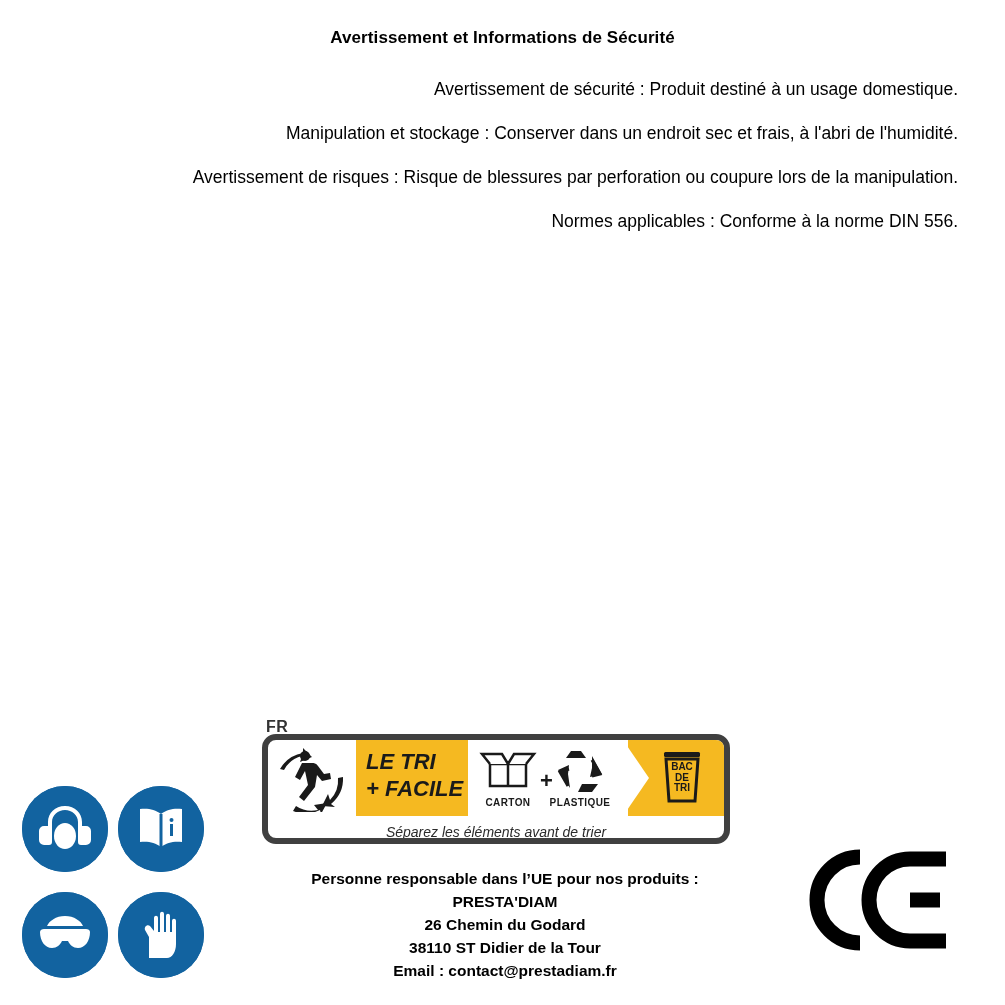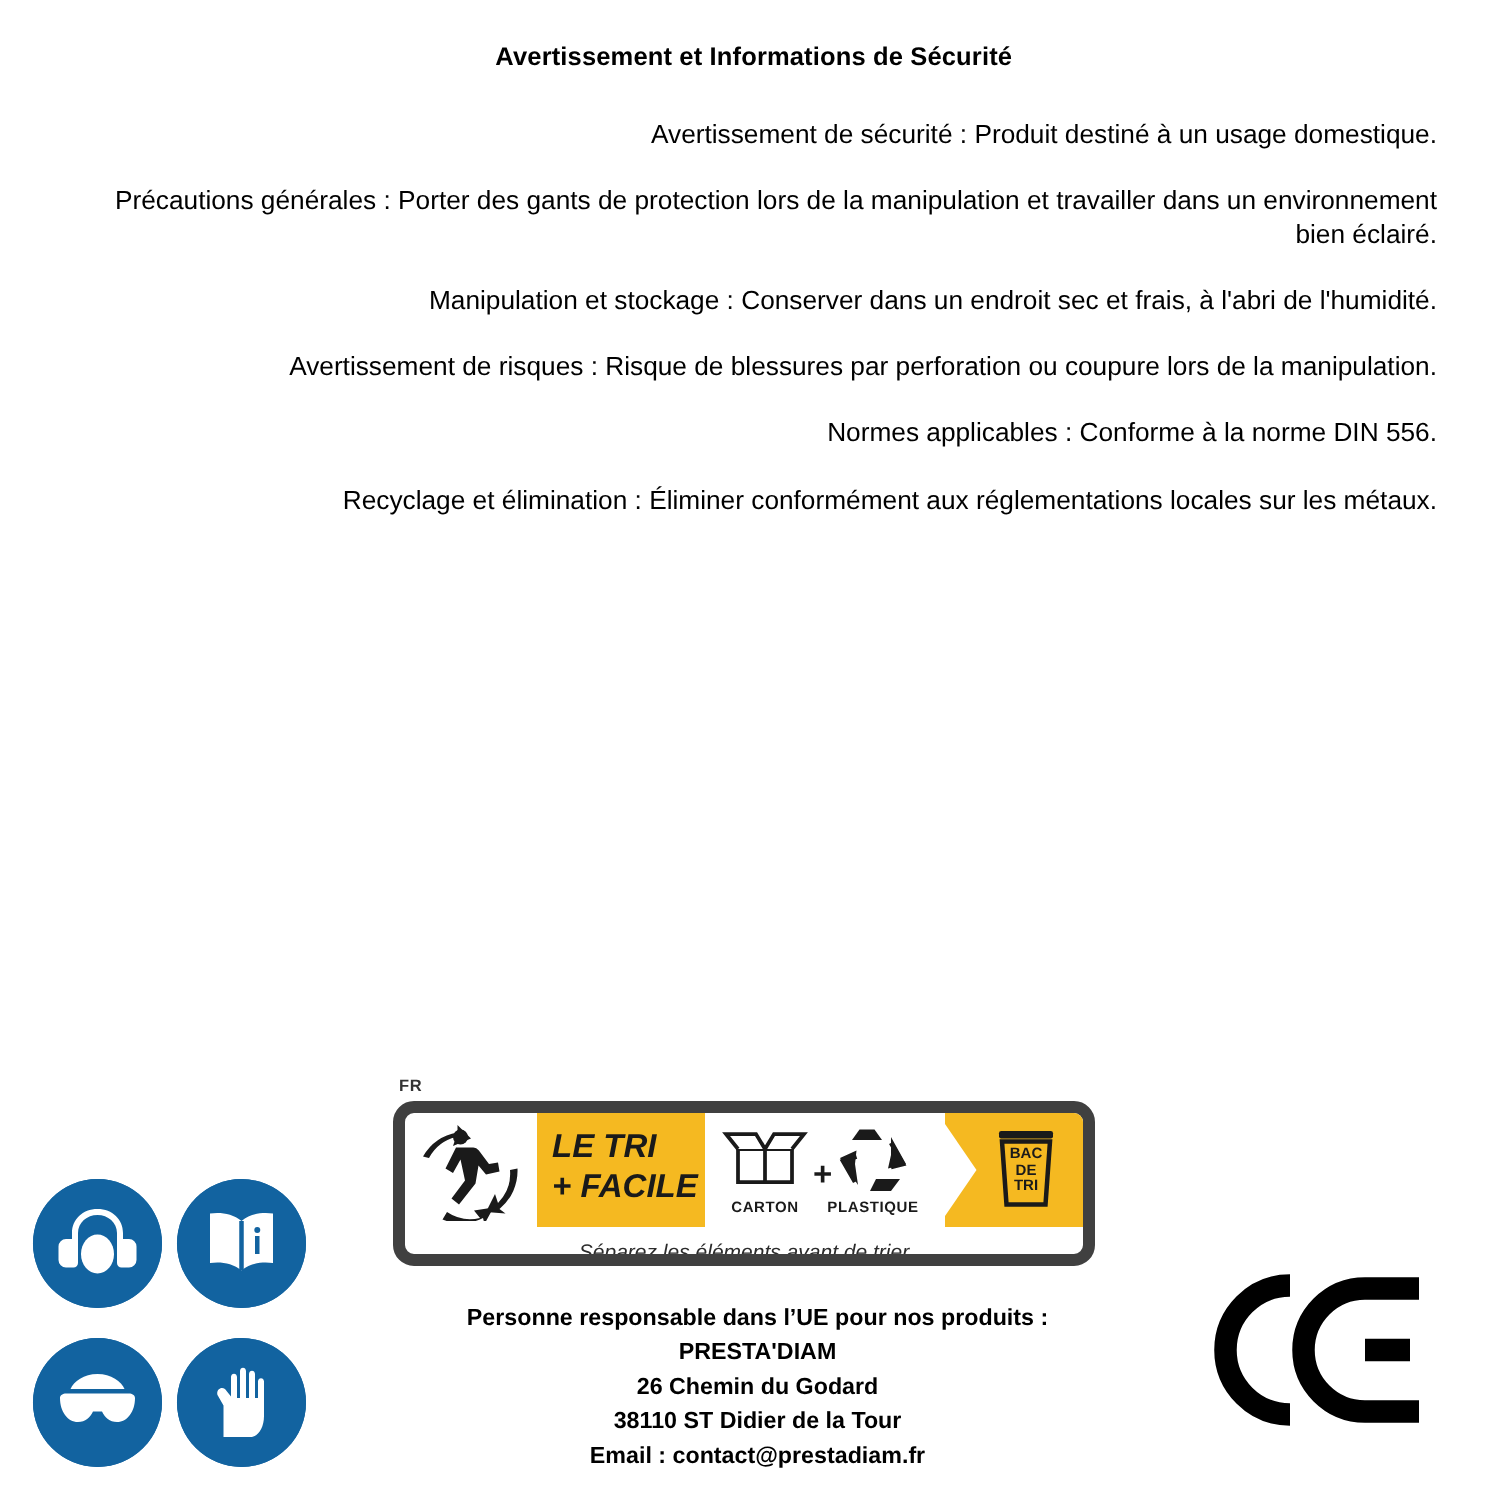"Précautions générales : Porter des" div.notice { html: <div>Précautions générales : Porter des gants de protection lors de la manipulation et travailler dans un environnement bien éclairé.</div> -> none }
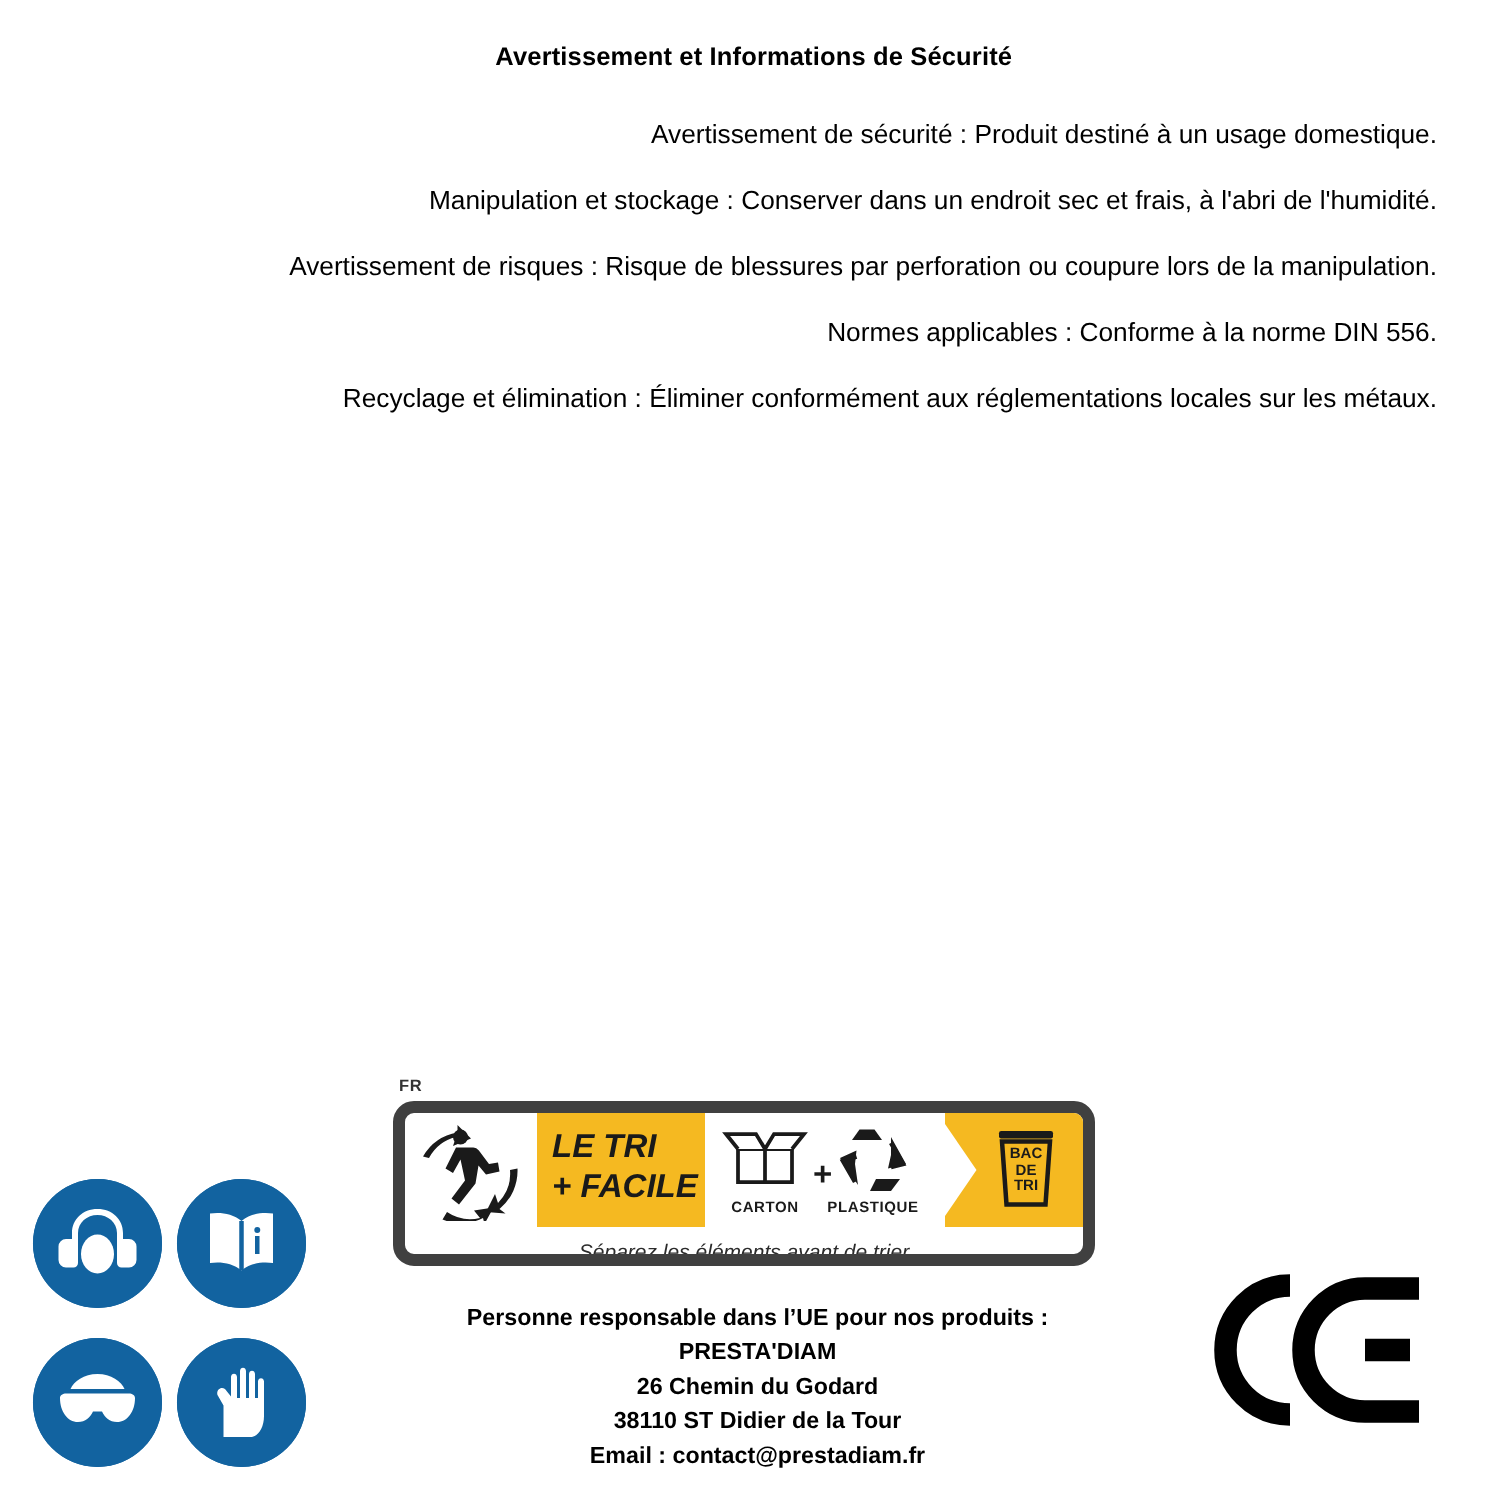"Recyclage et élimination : Éliminer" div.notice { html: <div>Recyclage et élimination : Éliminer conformément aux réglementations locales sur les métaux.</div> -> none }
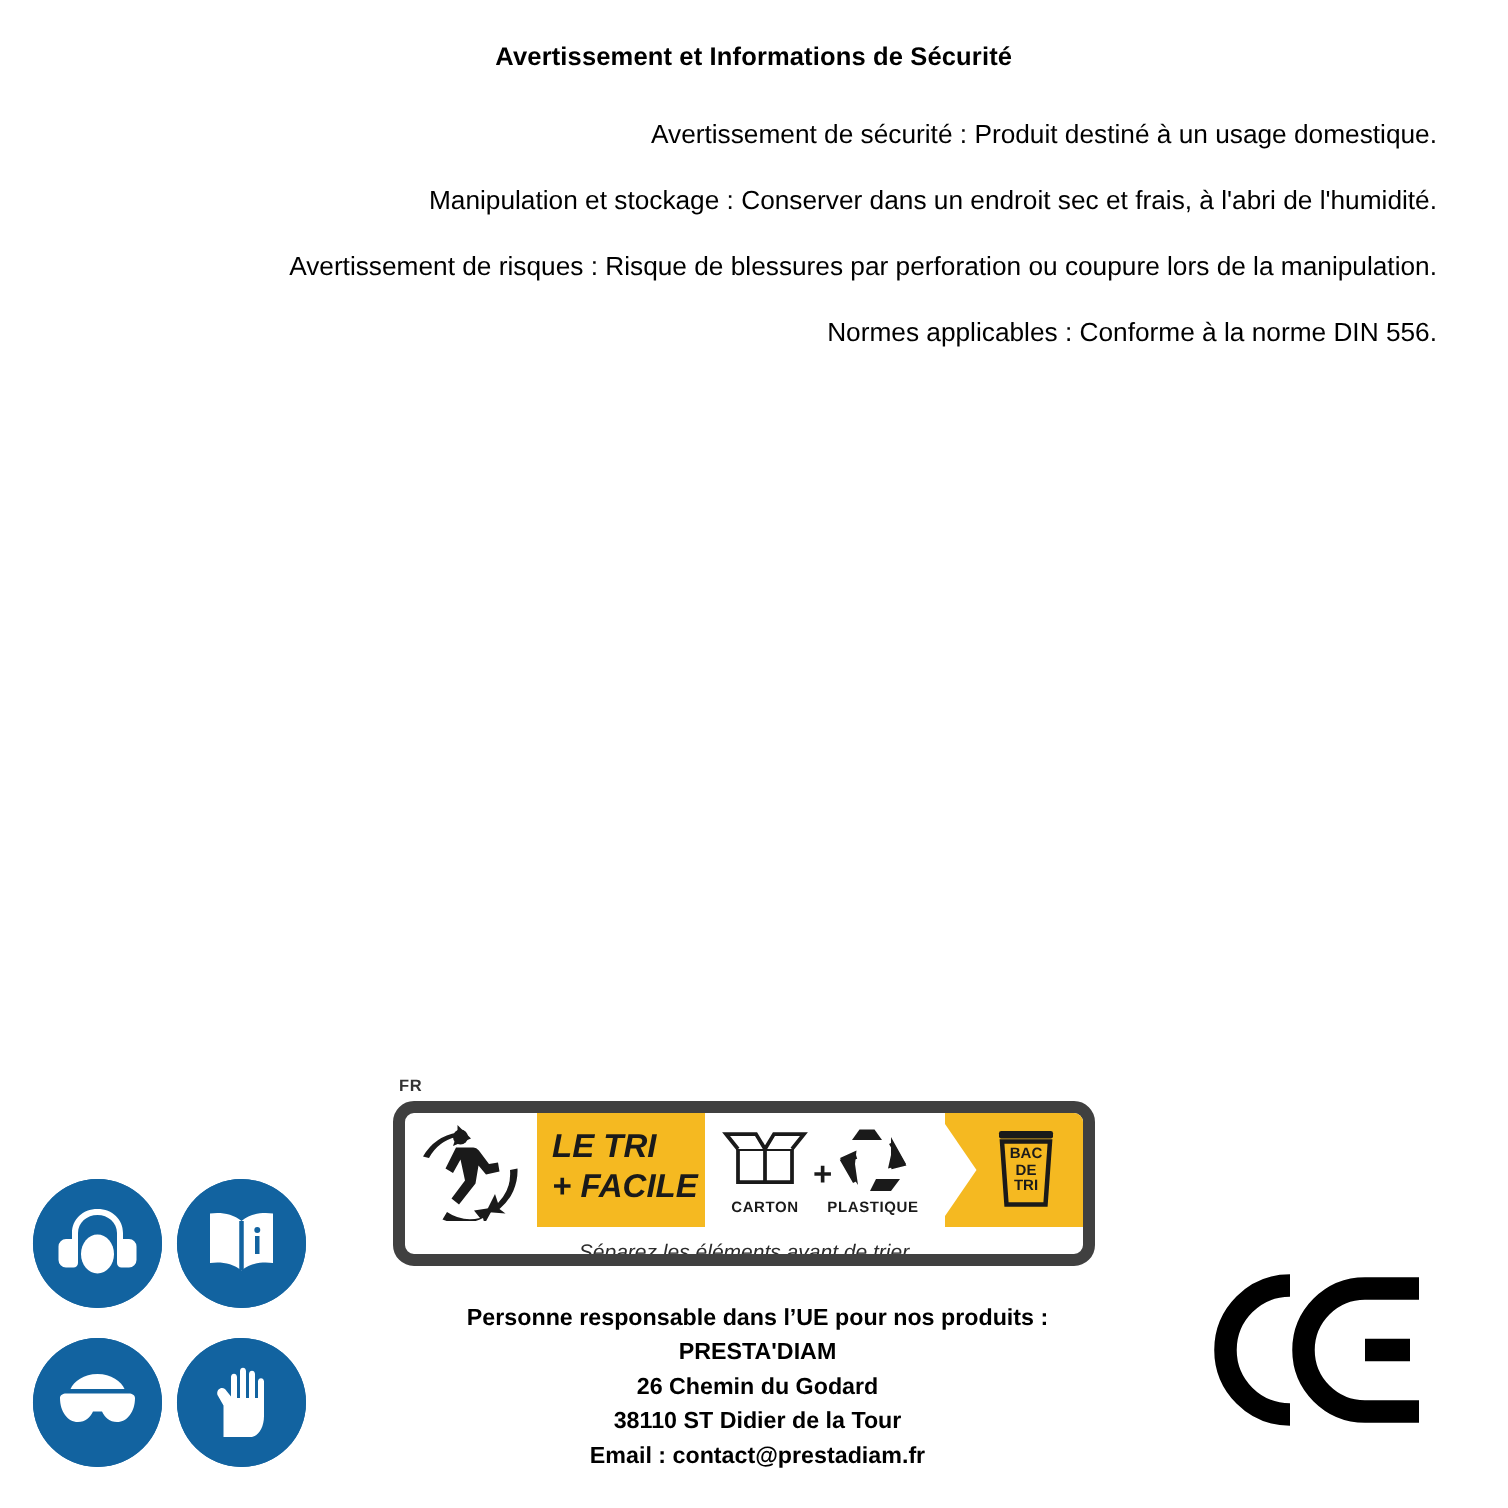"FR" .tri-fr { font-size: 11px -> 16px }
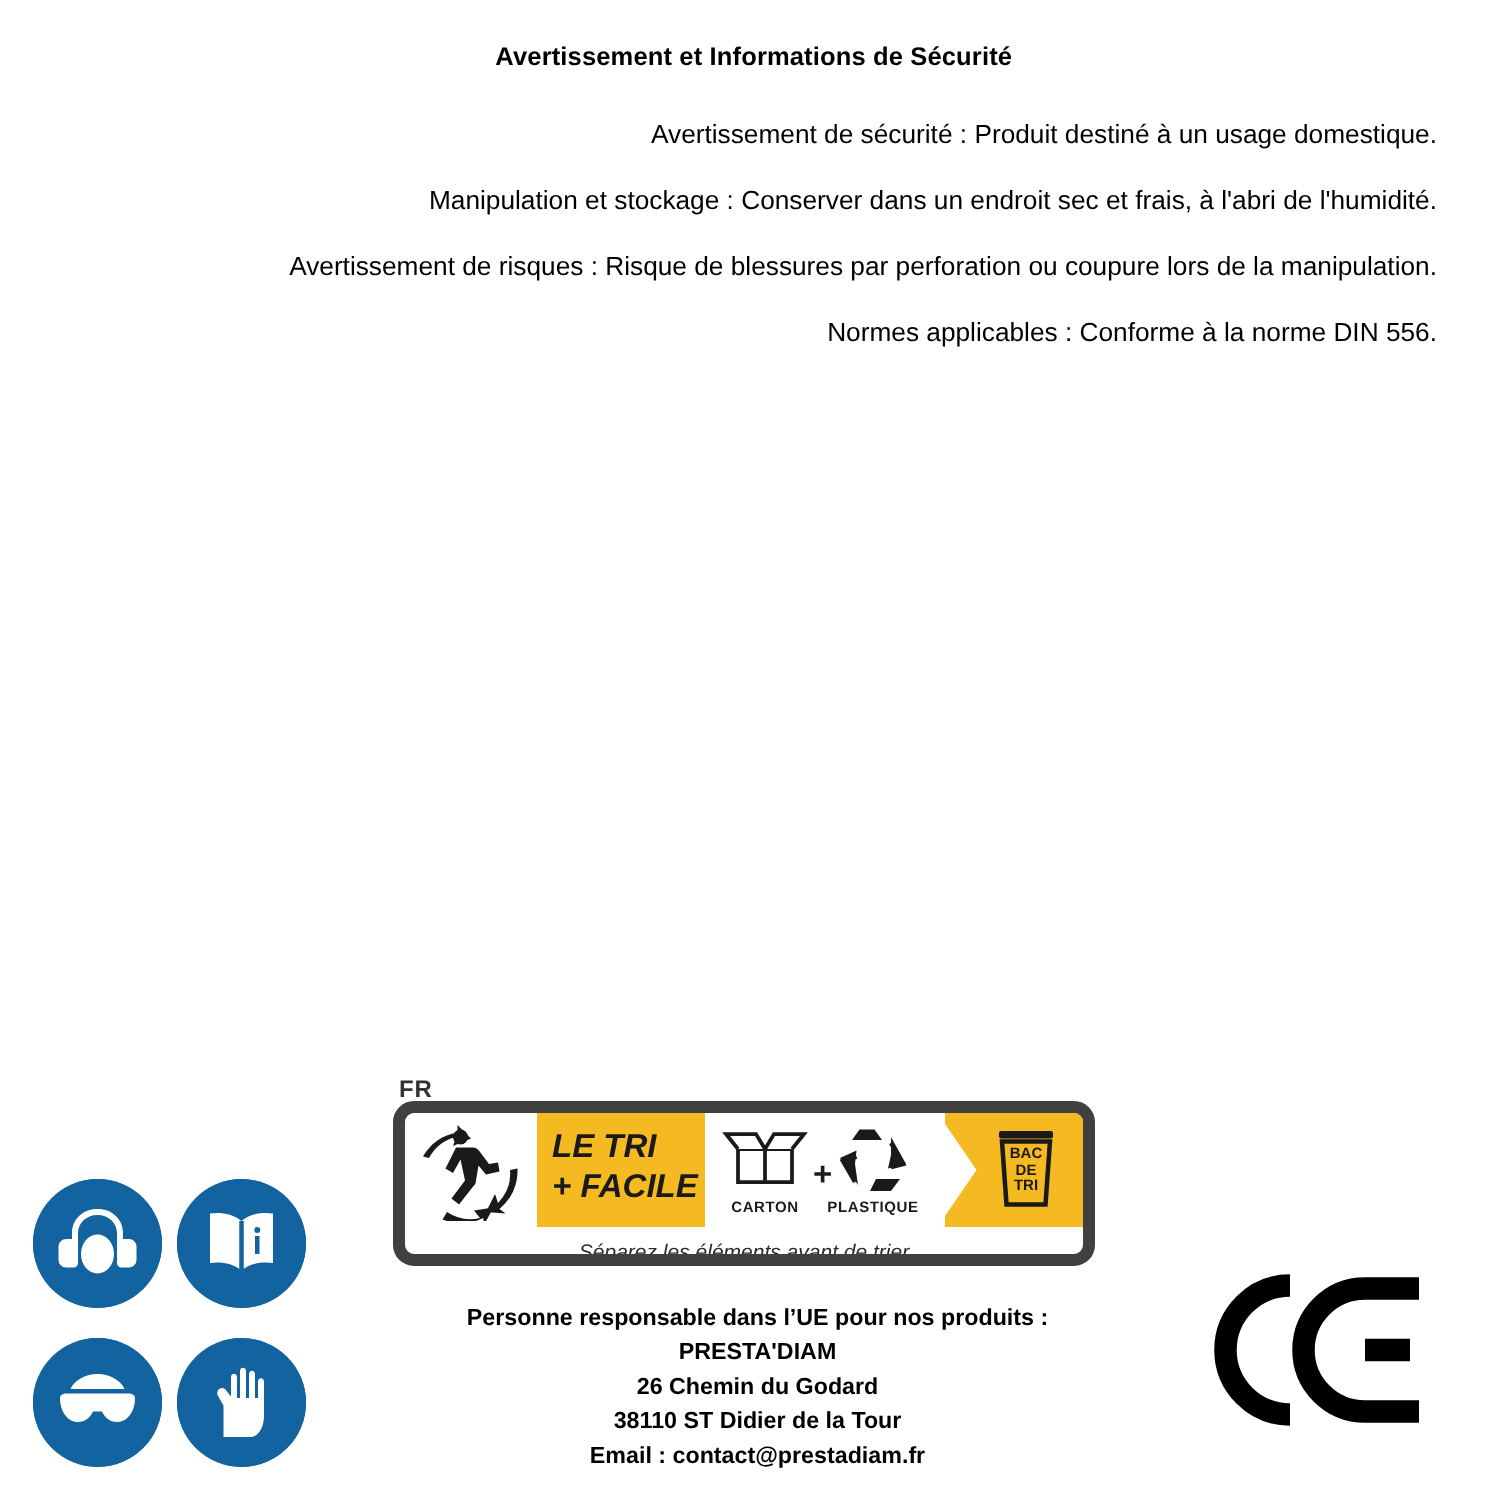"LE TRI" .tri-box { border: 8px solid #404040 -> 6px solid #404040 }
